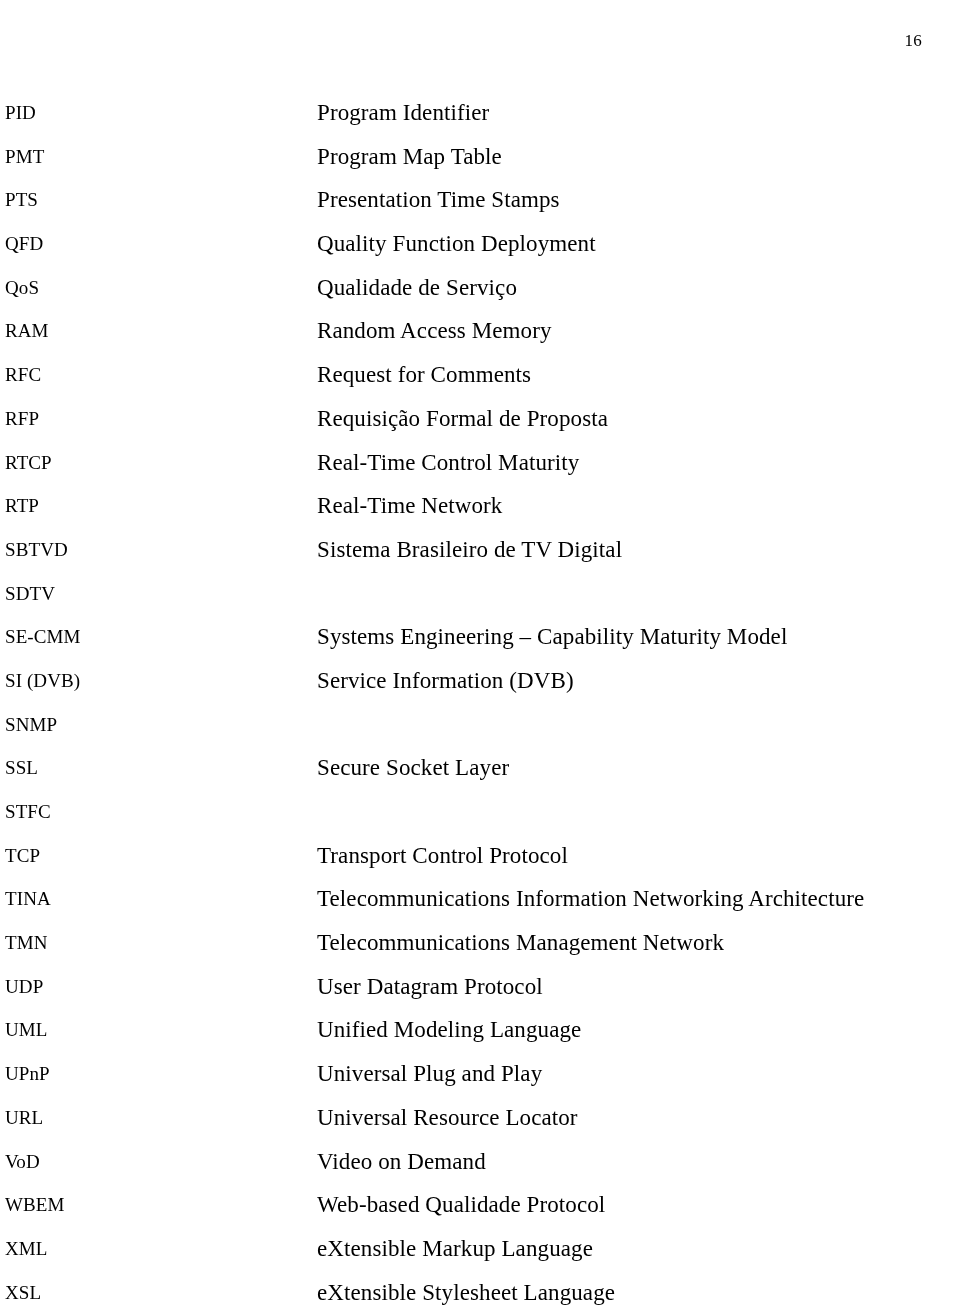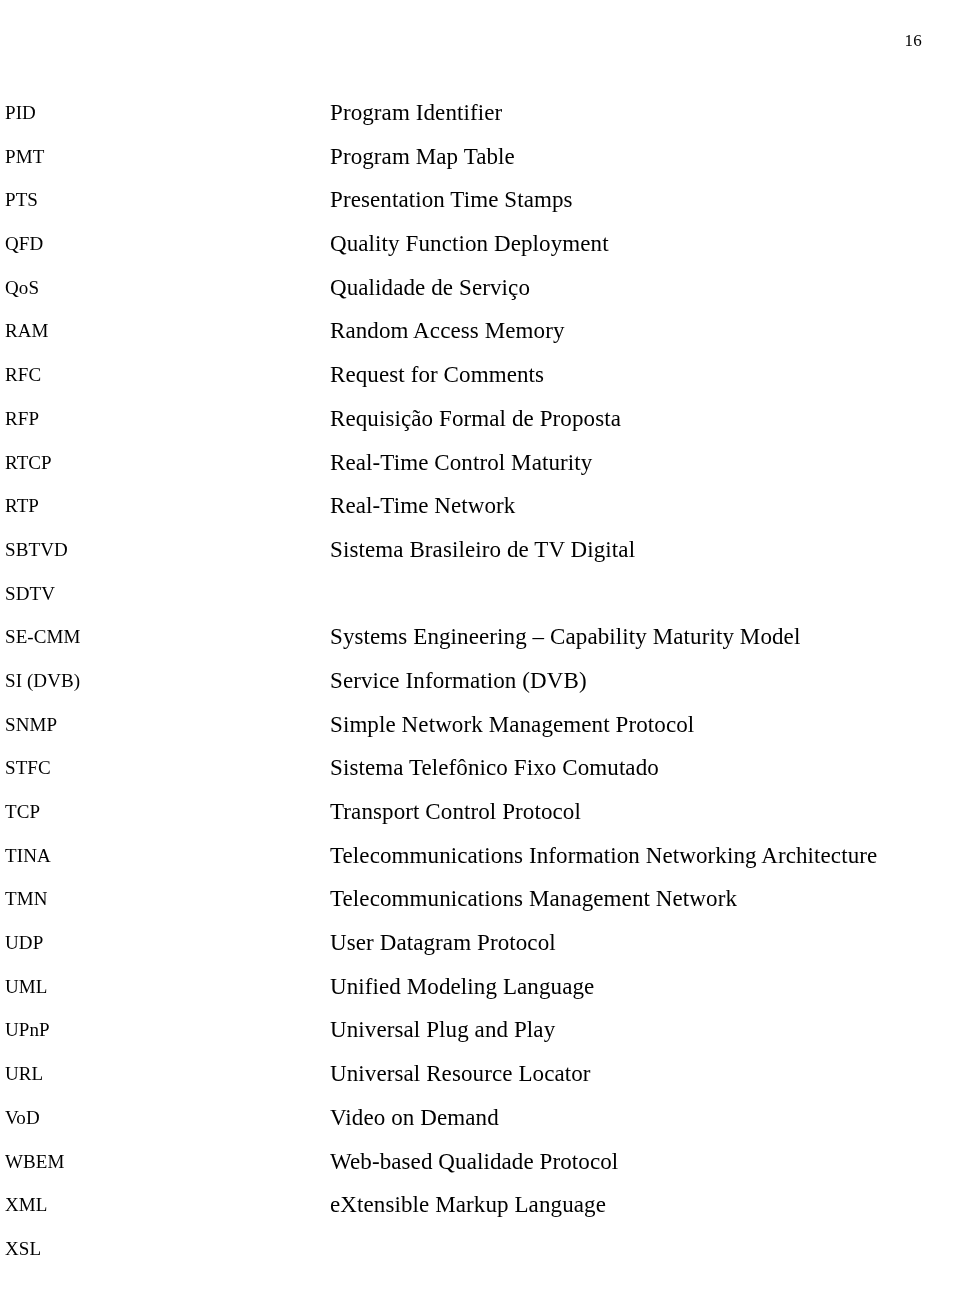"Program Identifier" .definition { left: 330px -> 317px }
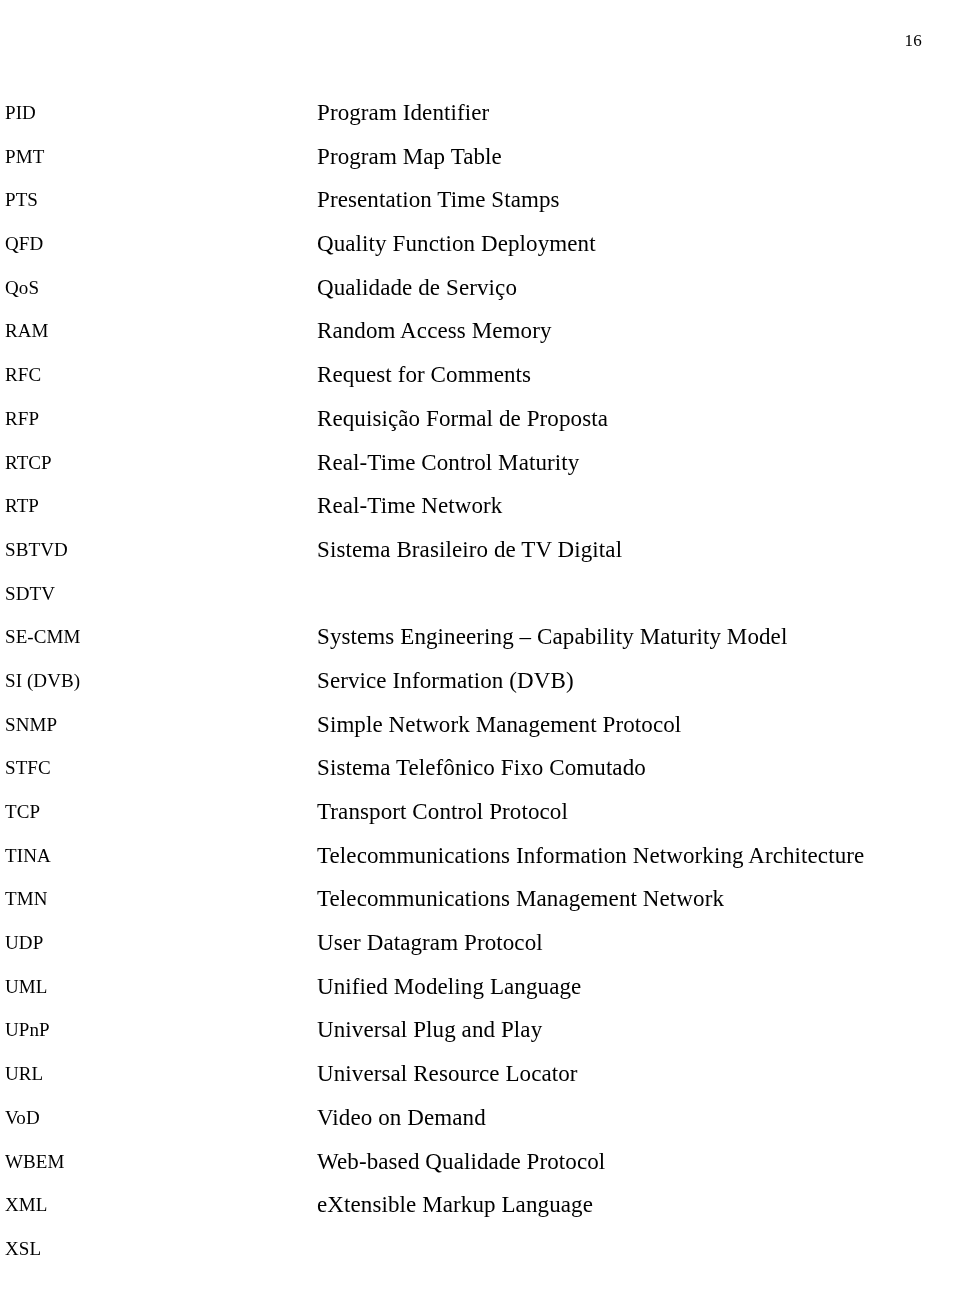"Simple Network Management Protocol" span.definition { html: <span>Simple Network Management Protocol</span> -> none }
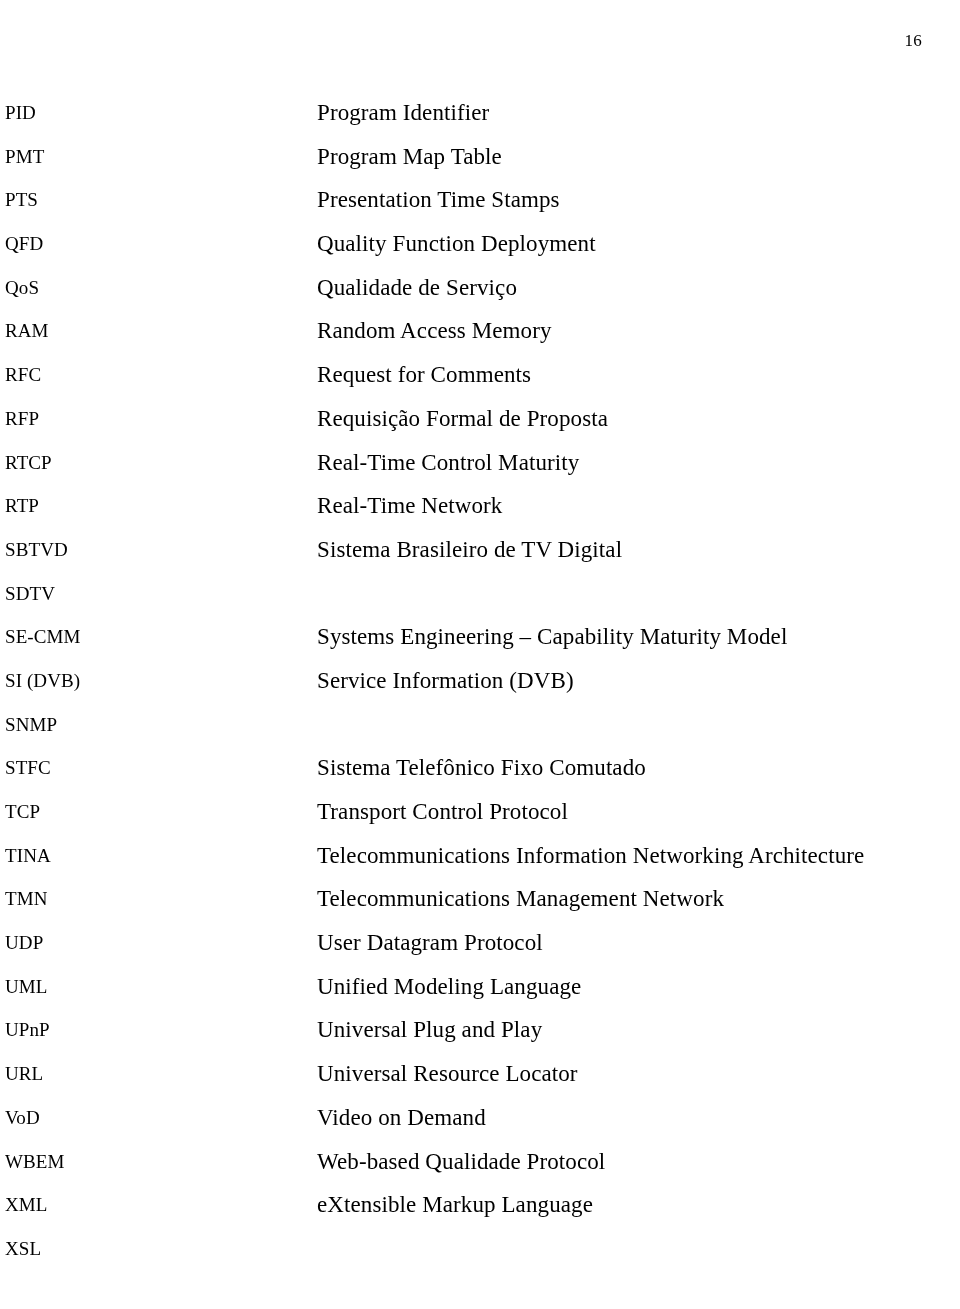"SSL" div.glossary-row { html: none -> <div> <span>SSL</span> <span>Secure Socket Layer</span> </div> }
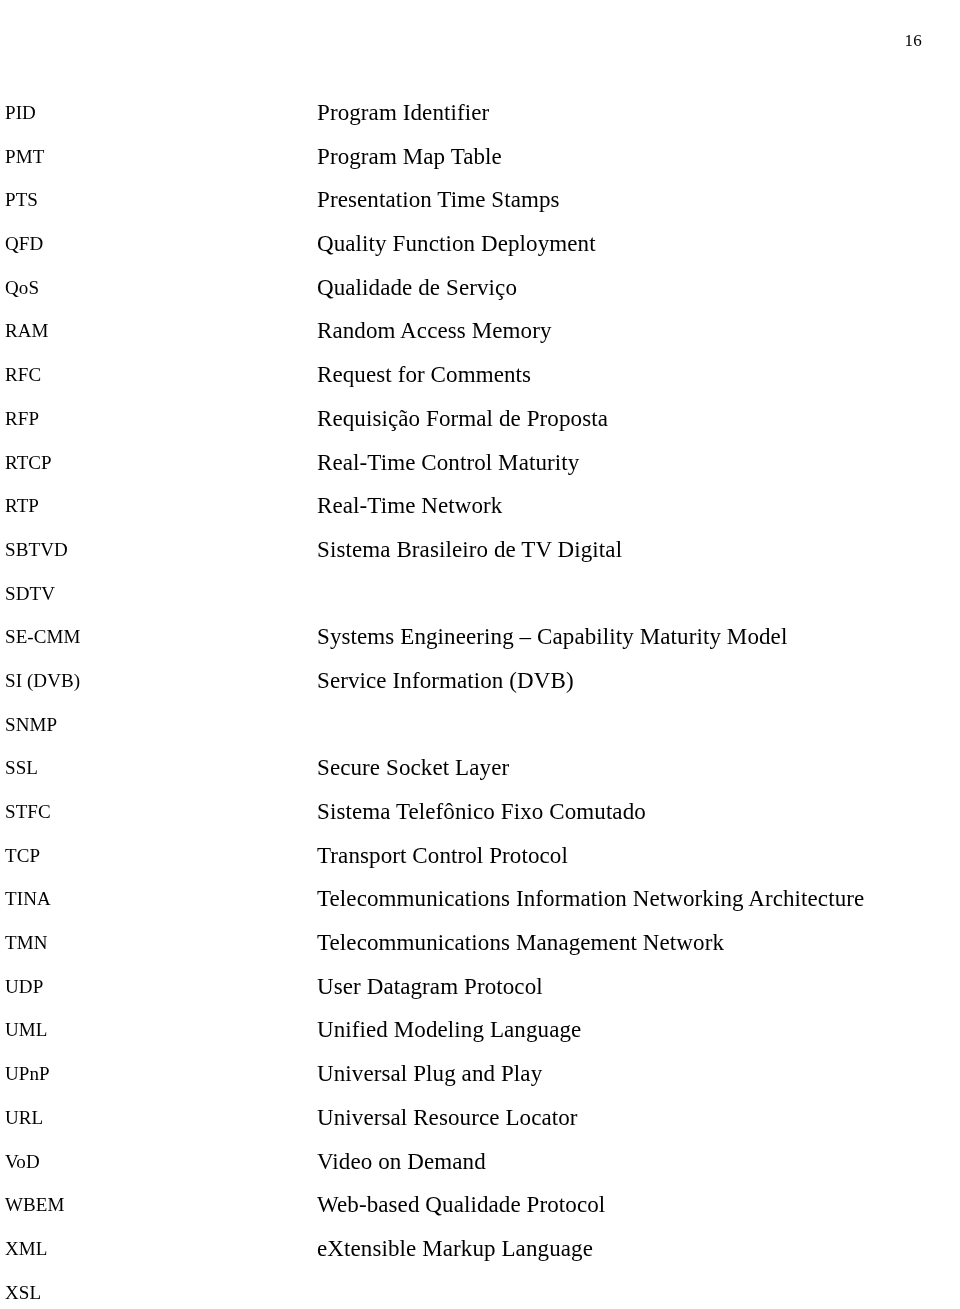"Sistema Telefônico Fixo Comutado" span.definition { html: <span>Sistema Telefônico Fixo Comutado</span> -> none }
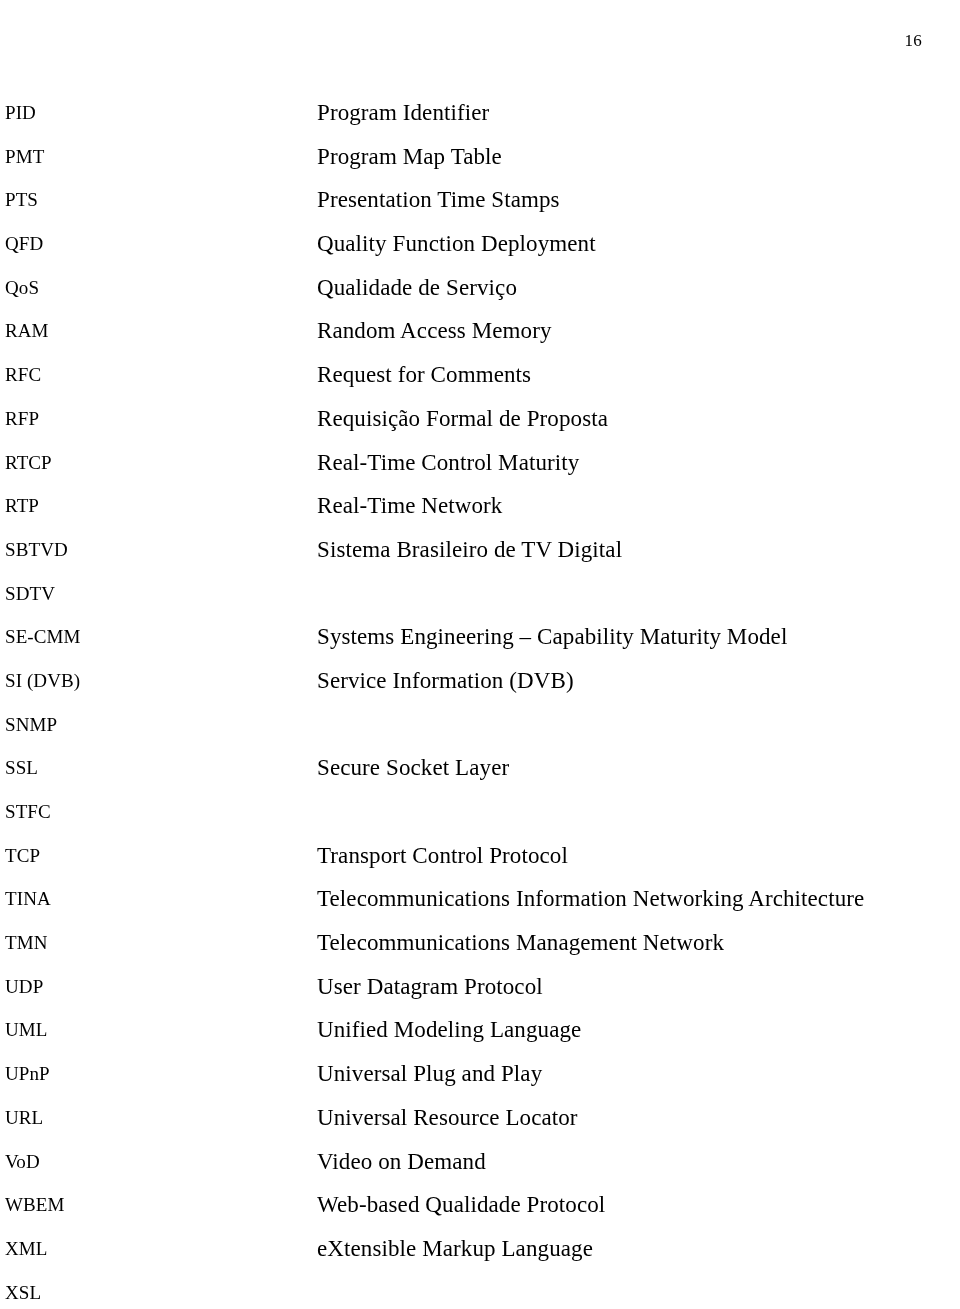"eXtensible Stylesheet Language" span.definition { html: none -> <span>eXtensible Stylesheet Language</span> }
